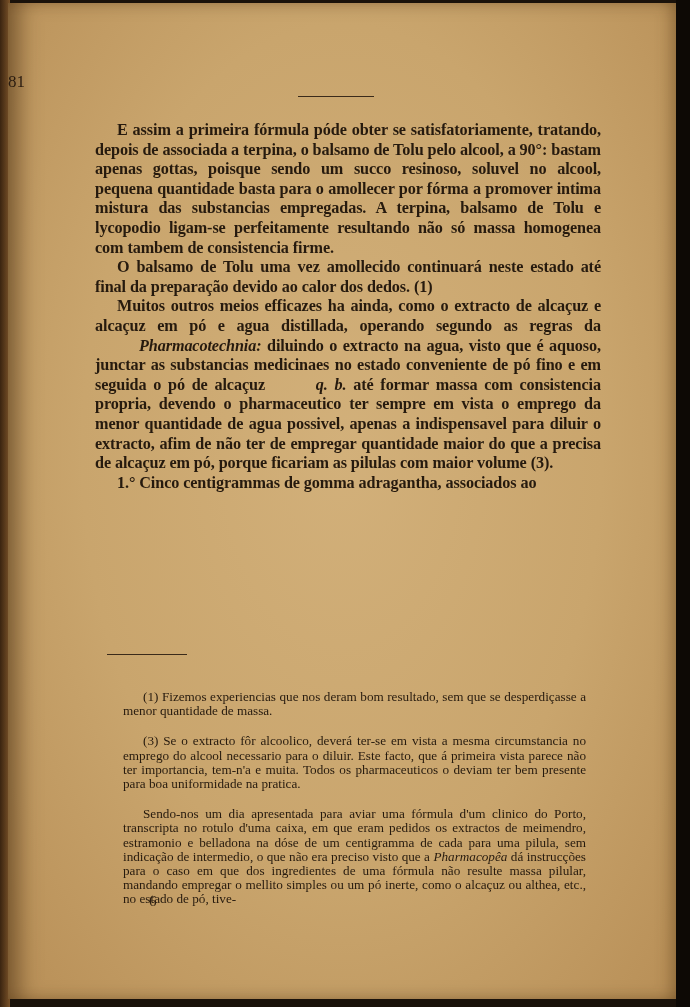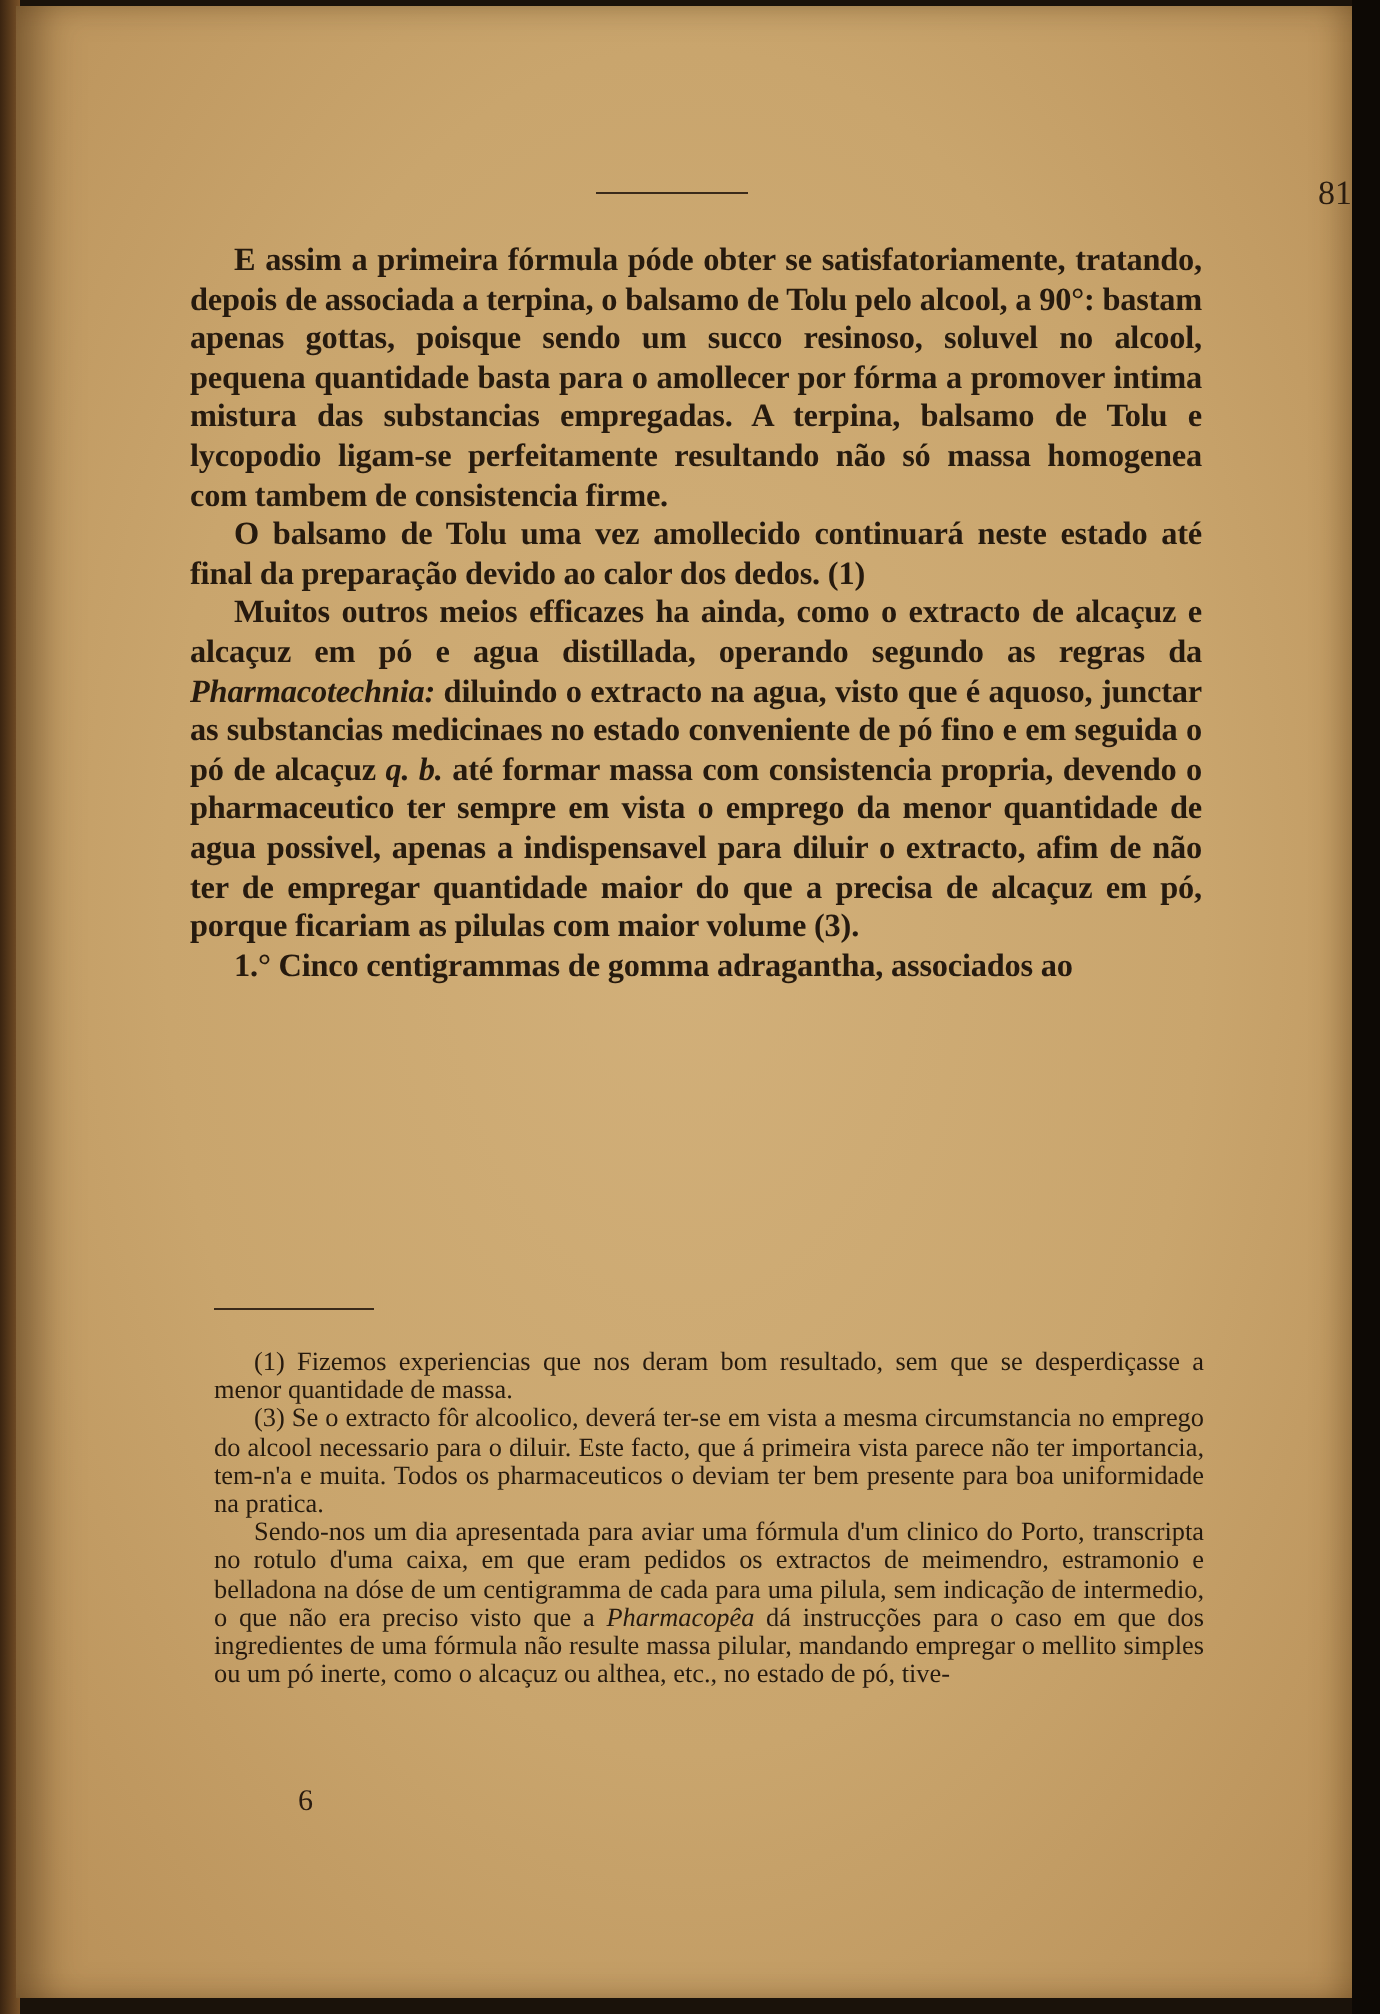"81" .page-number { text-align: right -> left; top: 84px -> 69px }
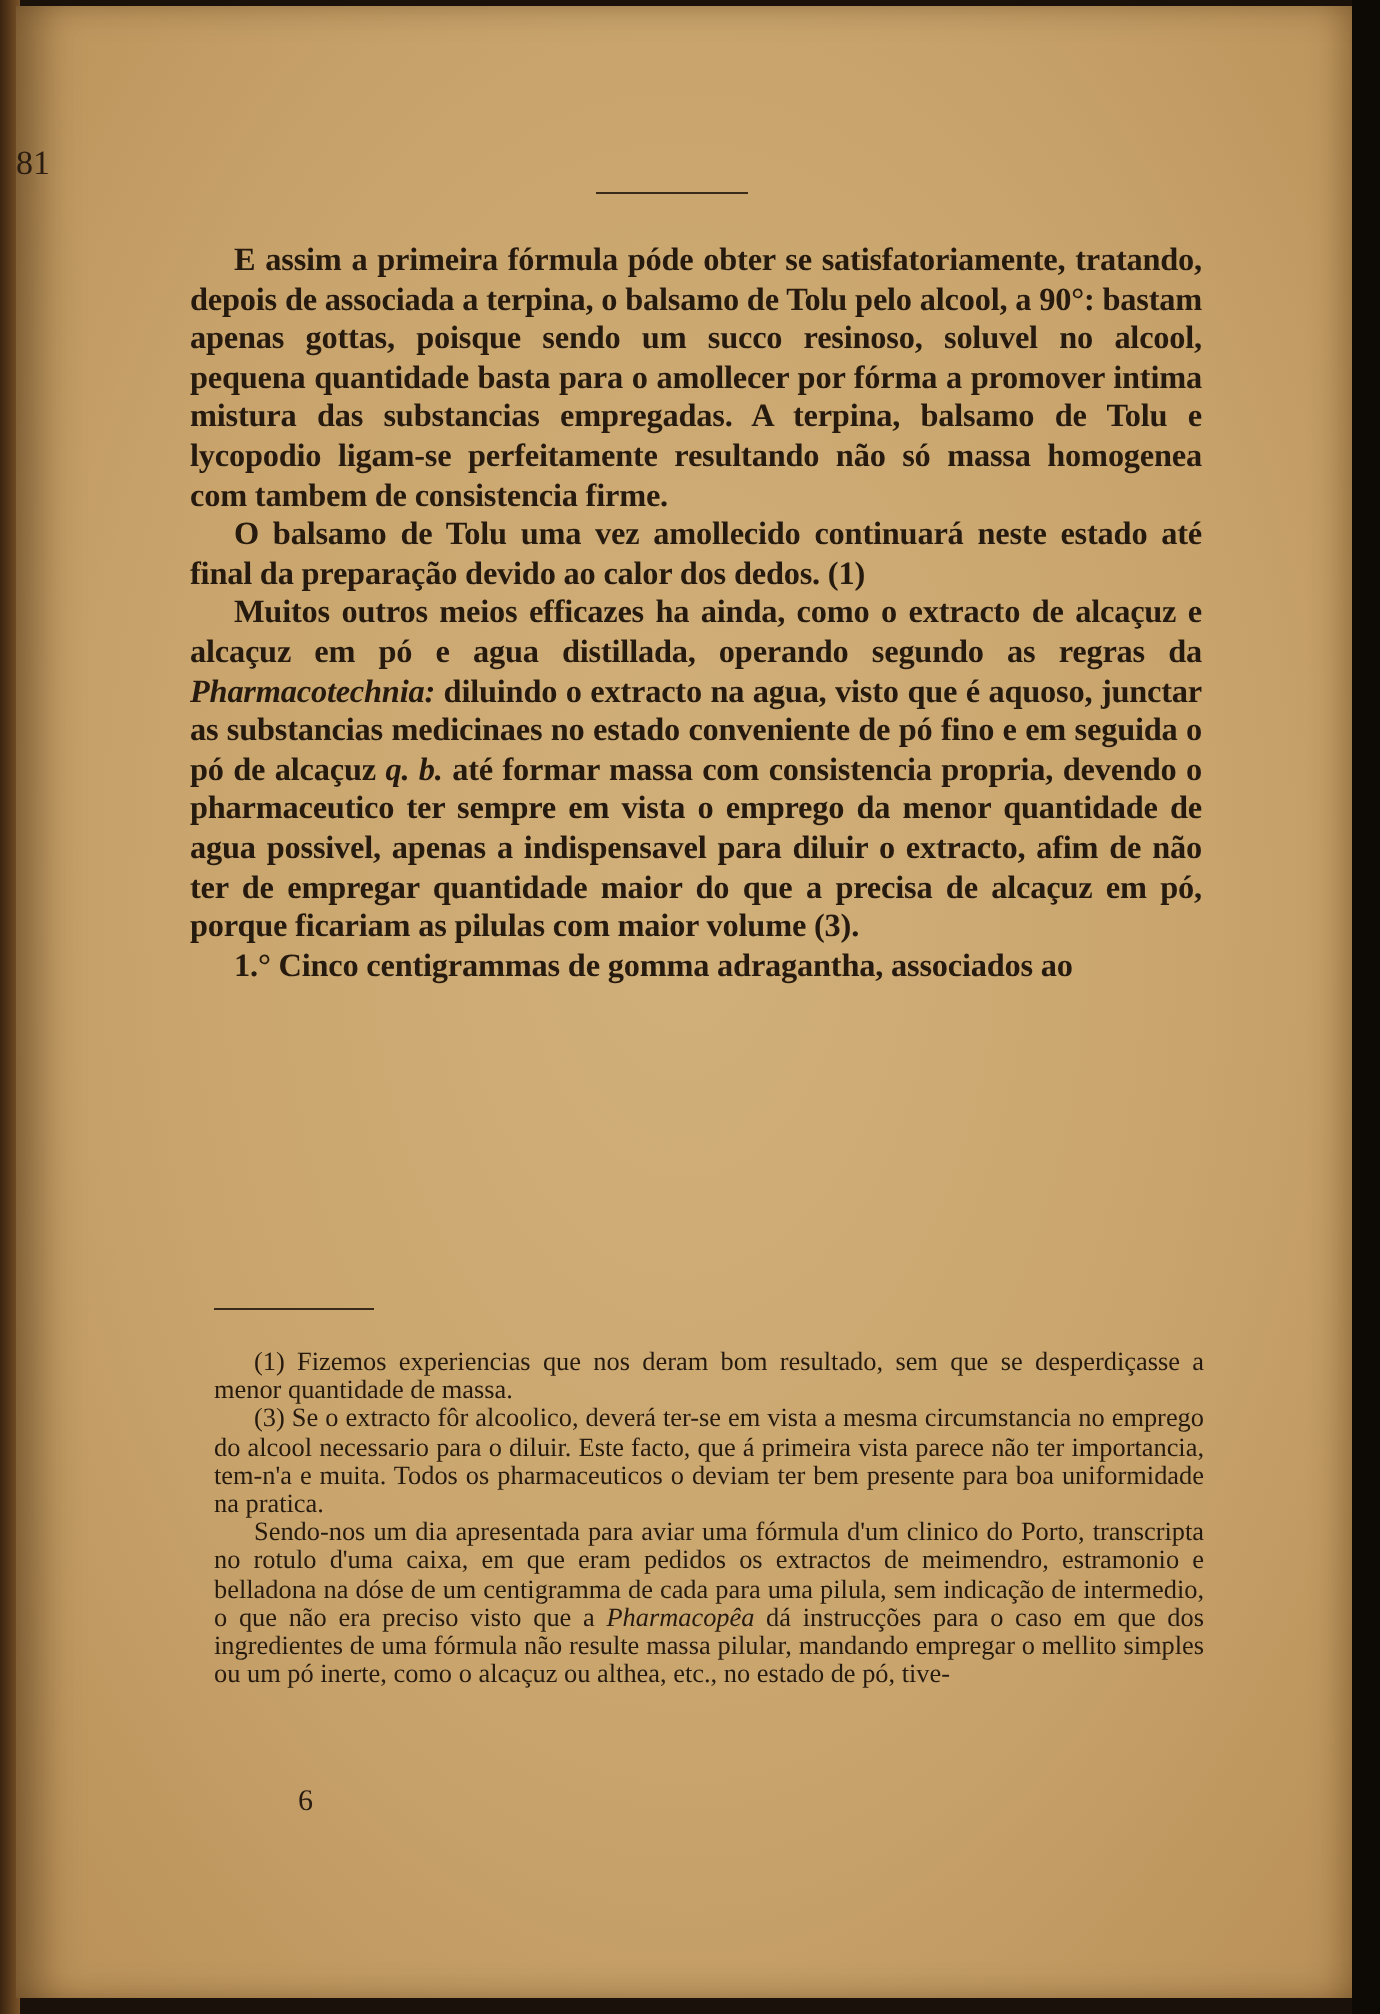"Pharmacotechnia:" .body em { margin-left: none -> 44px }
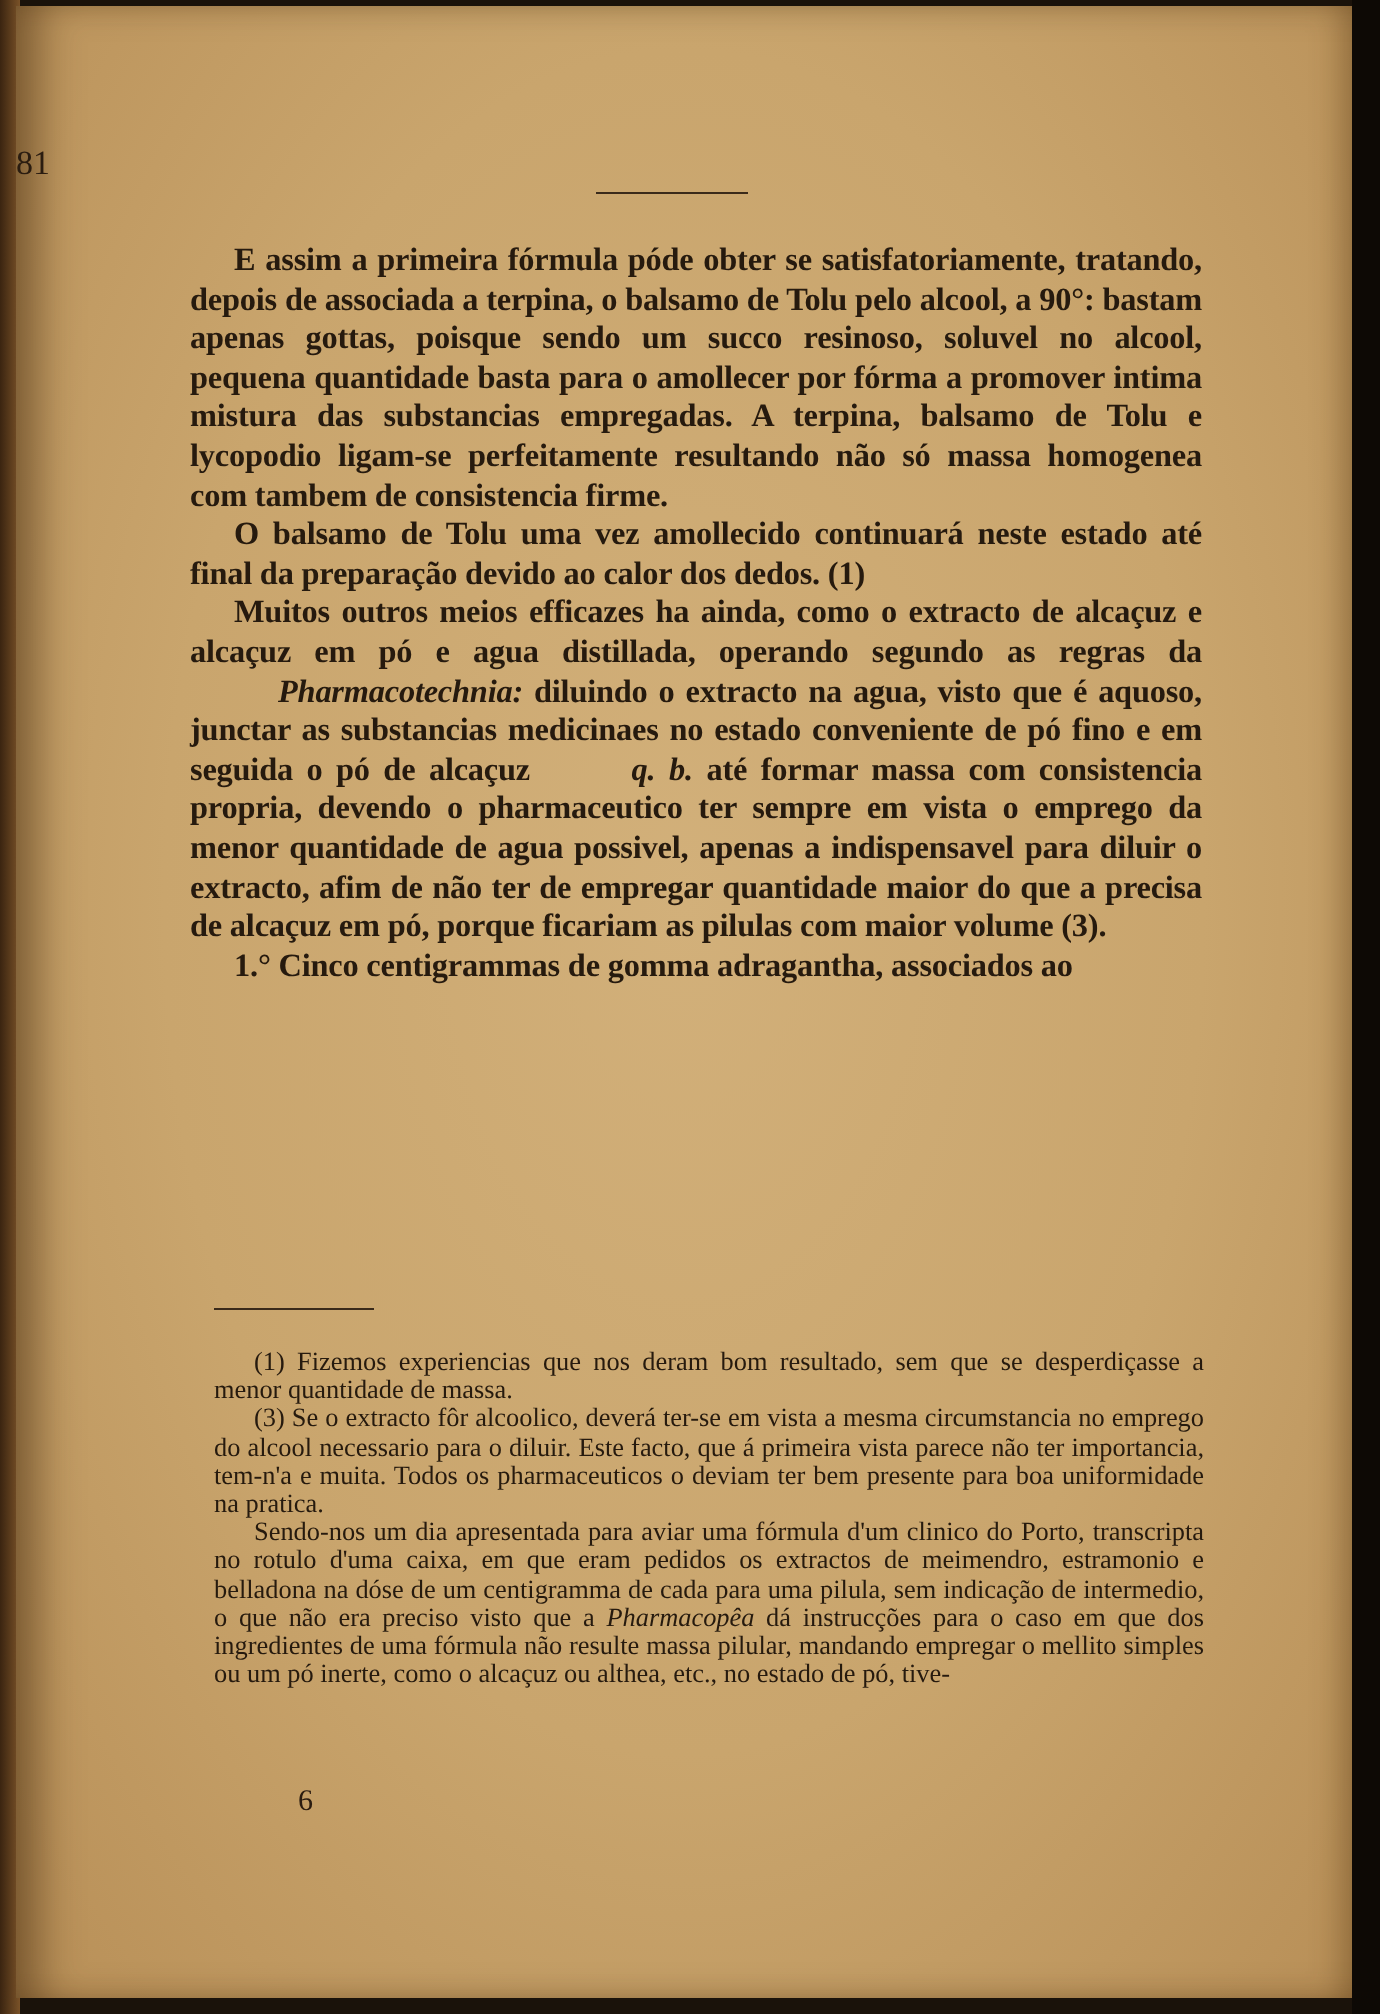"(1) Fizemos experiencias que nos" .footnotes p { margin: 0 -> 16px }
